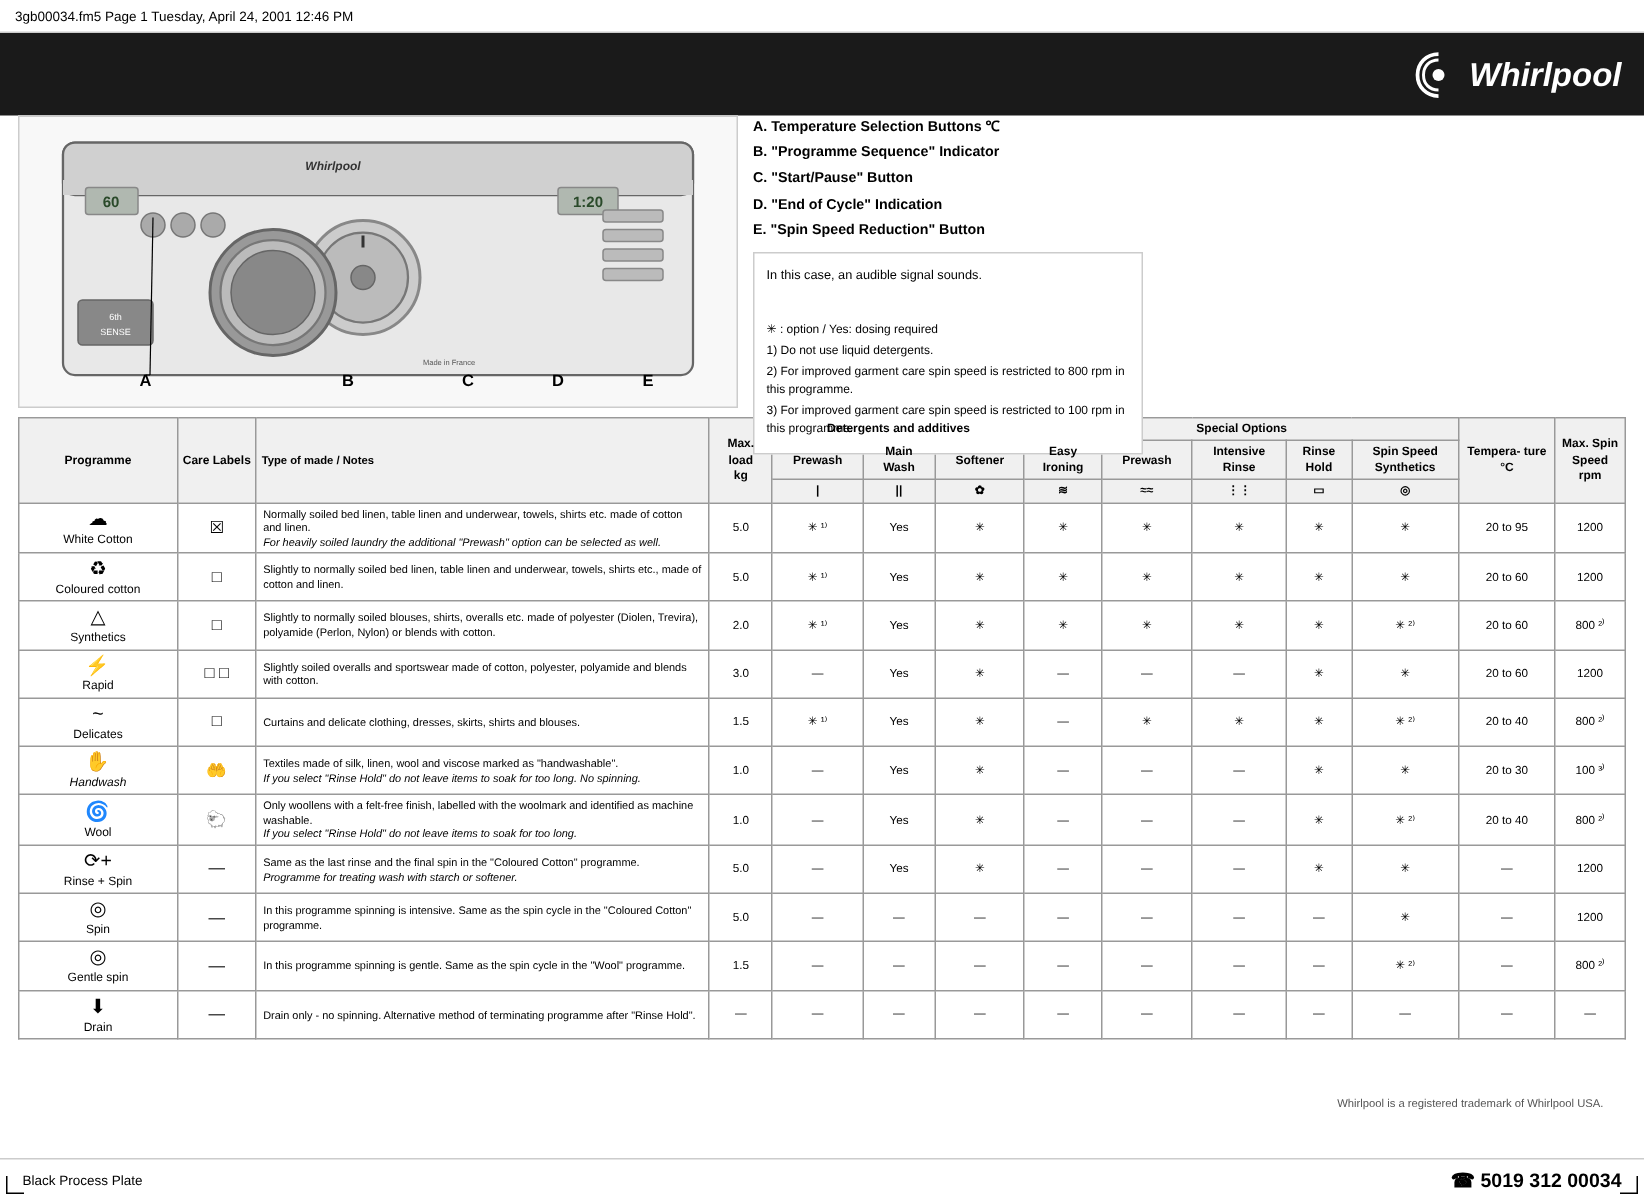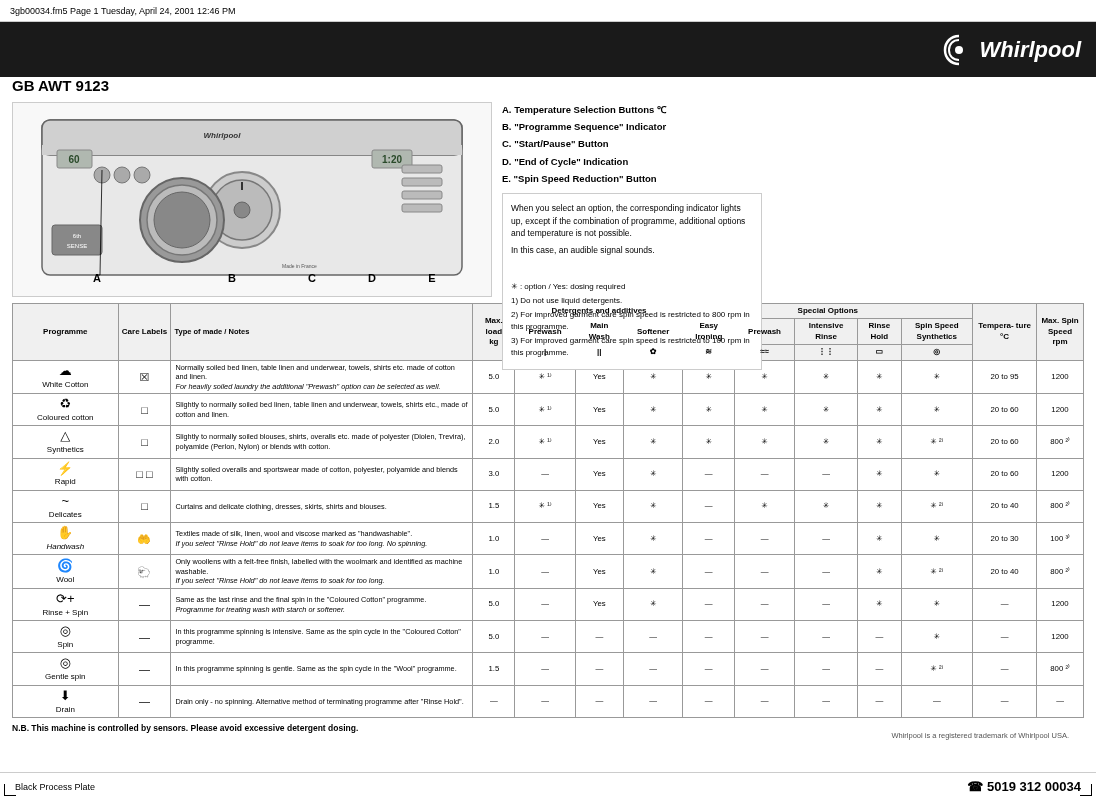"GB AWT 9123" div.model-title { html: <div>GB AWT 9123</div> -> none }
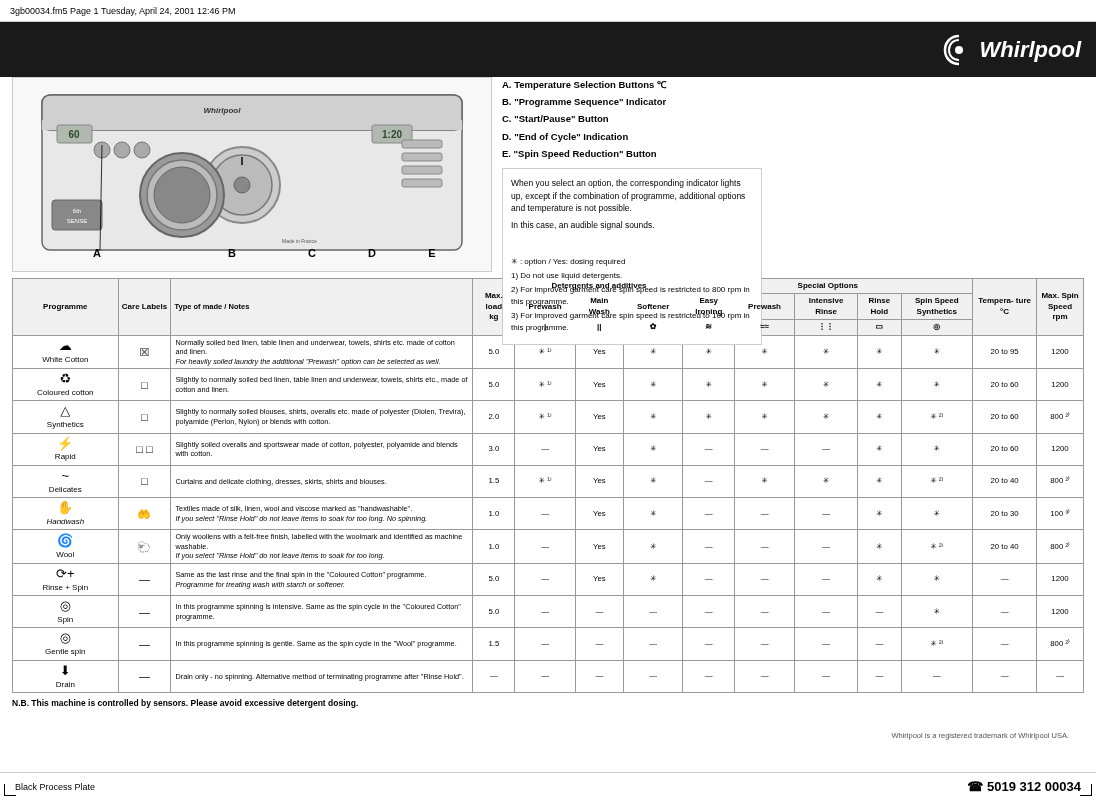"When you select an option," p { html: <p>When you select an option, the corresponding indicator lights up, except if the combination of programme, additional options and temperature is not possible.</p> -> none }
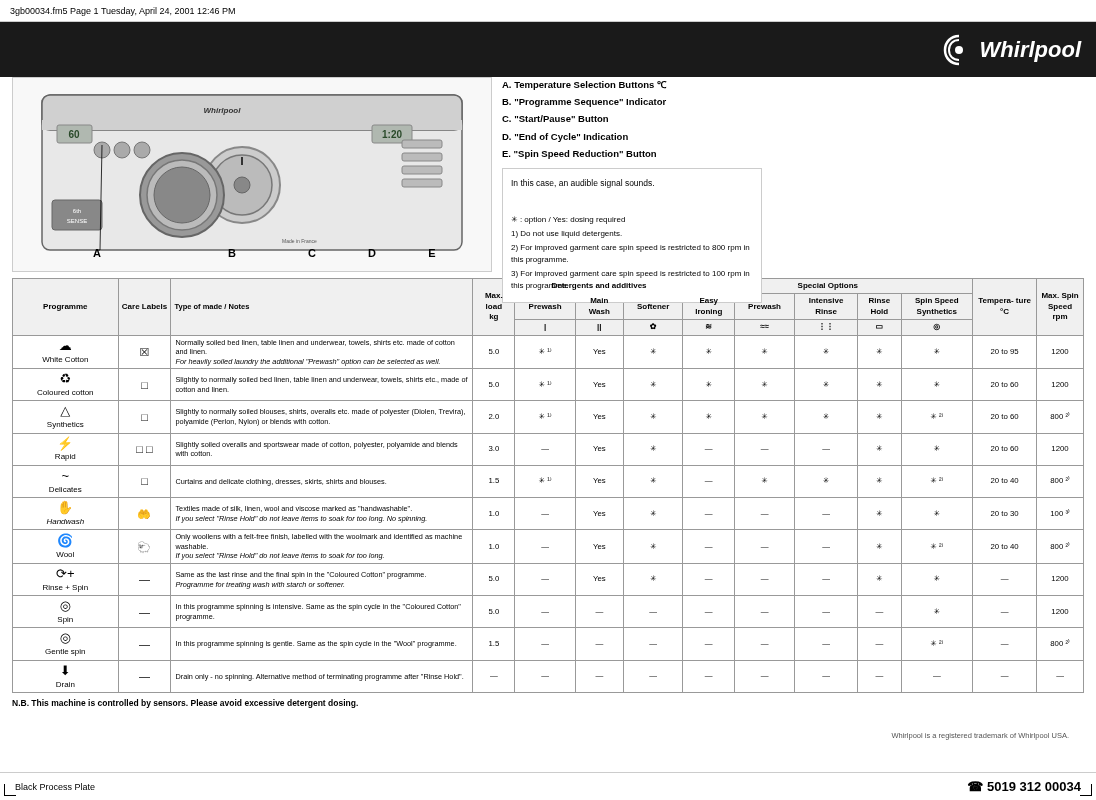"N.B. This machine is controlled" div.bottom-note { html: <div> <strong>N.B. This machine is controlled by sensors. Please avoid excessive detergent dosing.</strong> </div> -> none }
